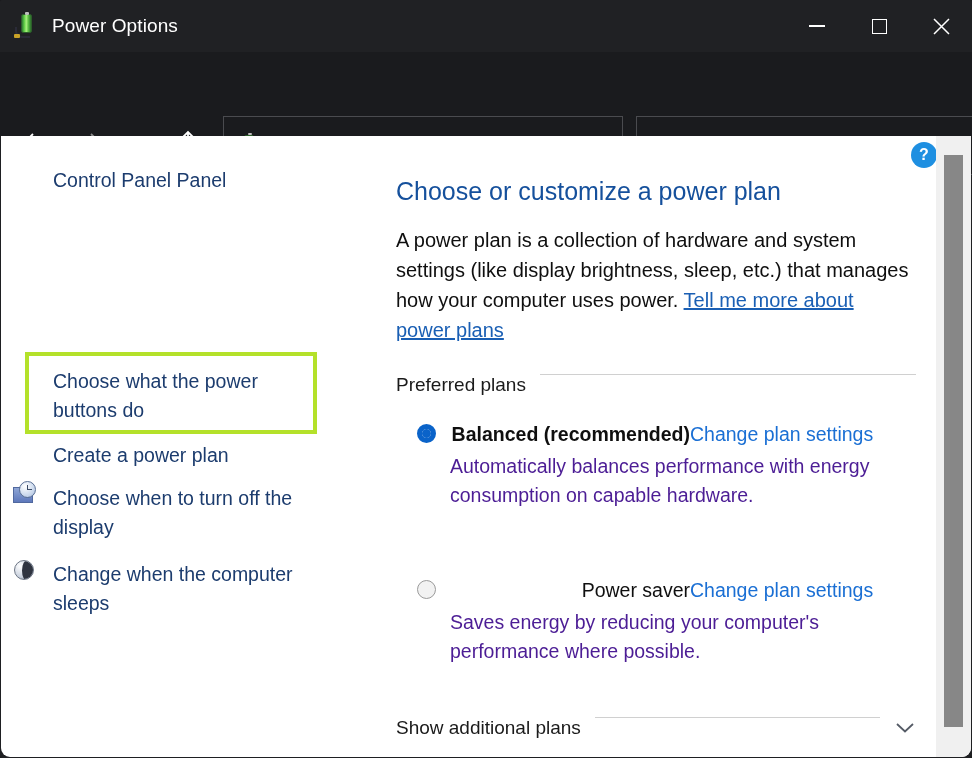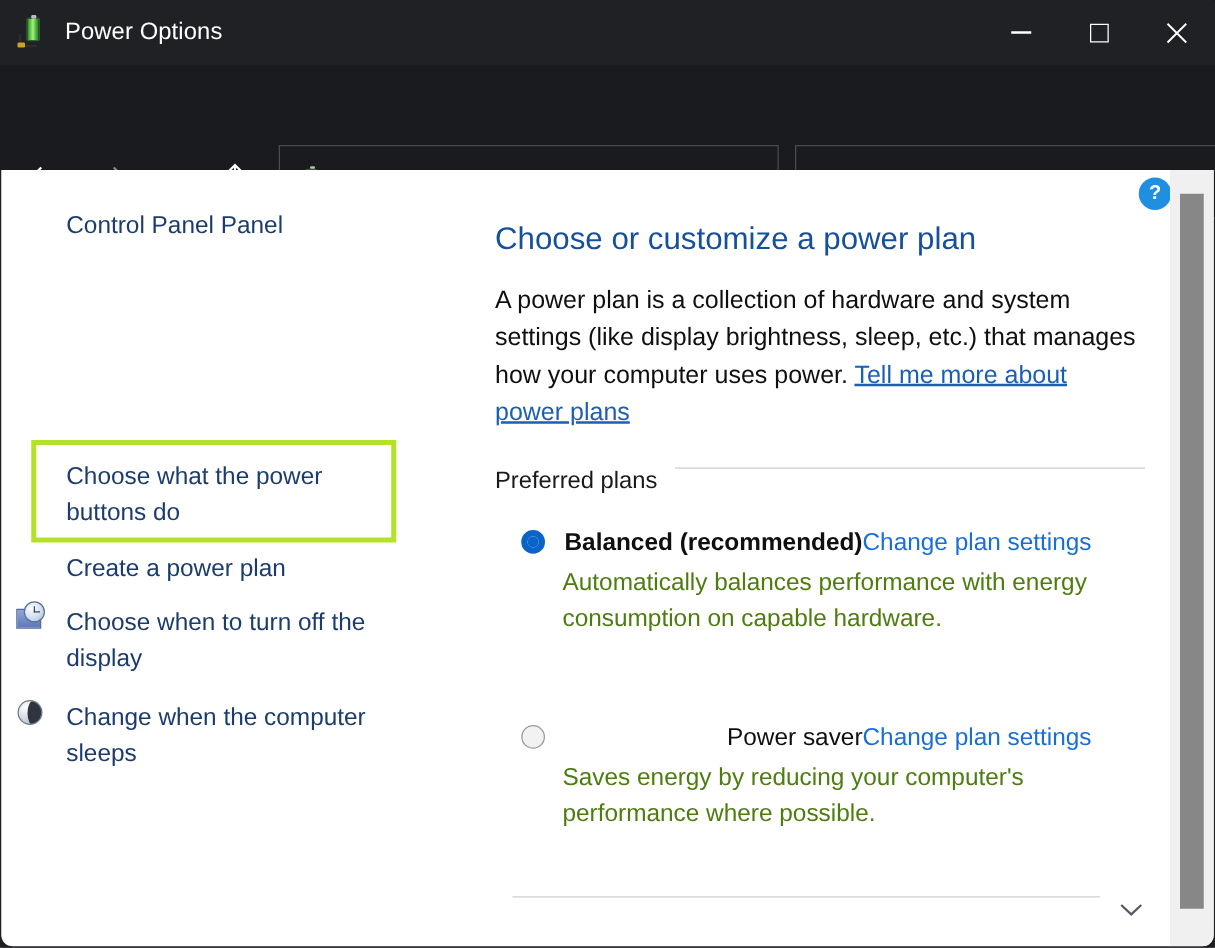"Automatically balances performance with" .plan-desc { color: #4d7c0f -> #4c1d95 }
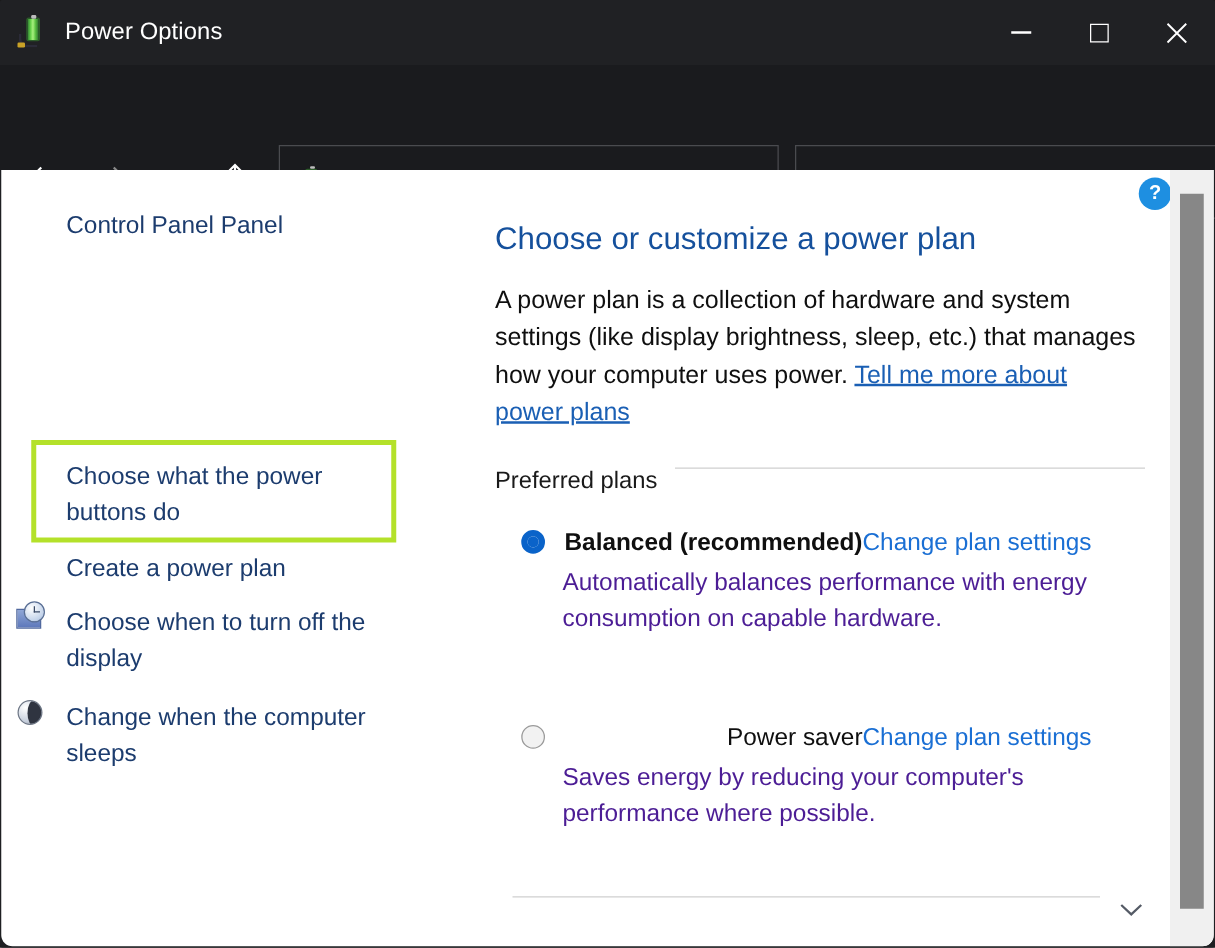"Show additional plans" div.lbl { html: none -> <div>Show additional plans</div> }
